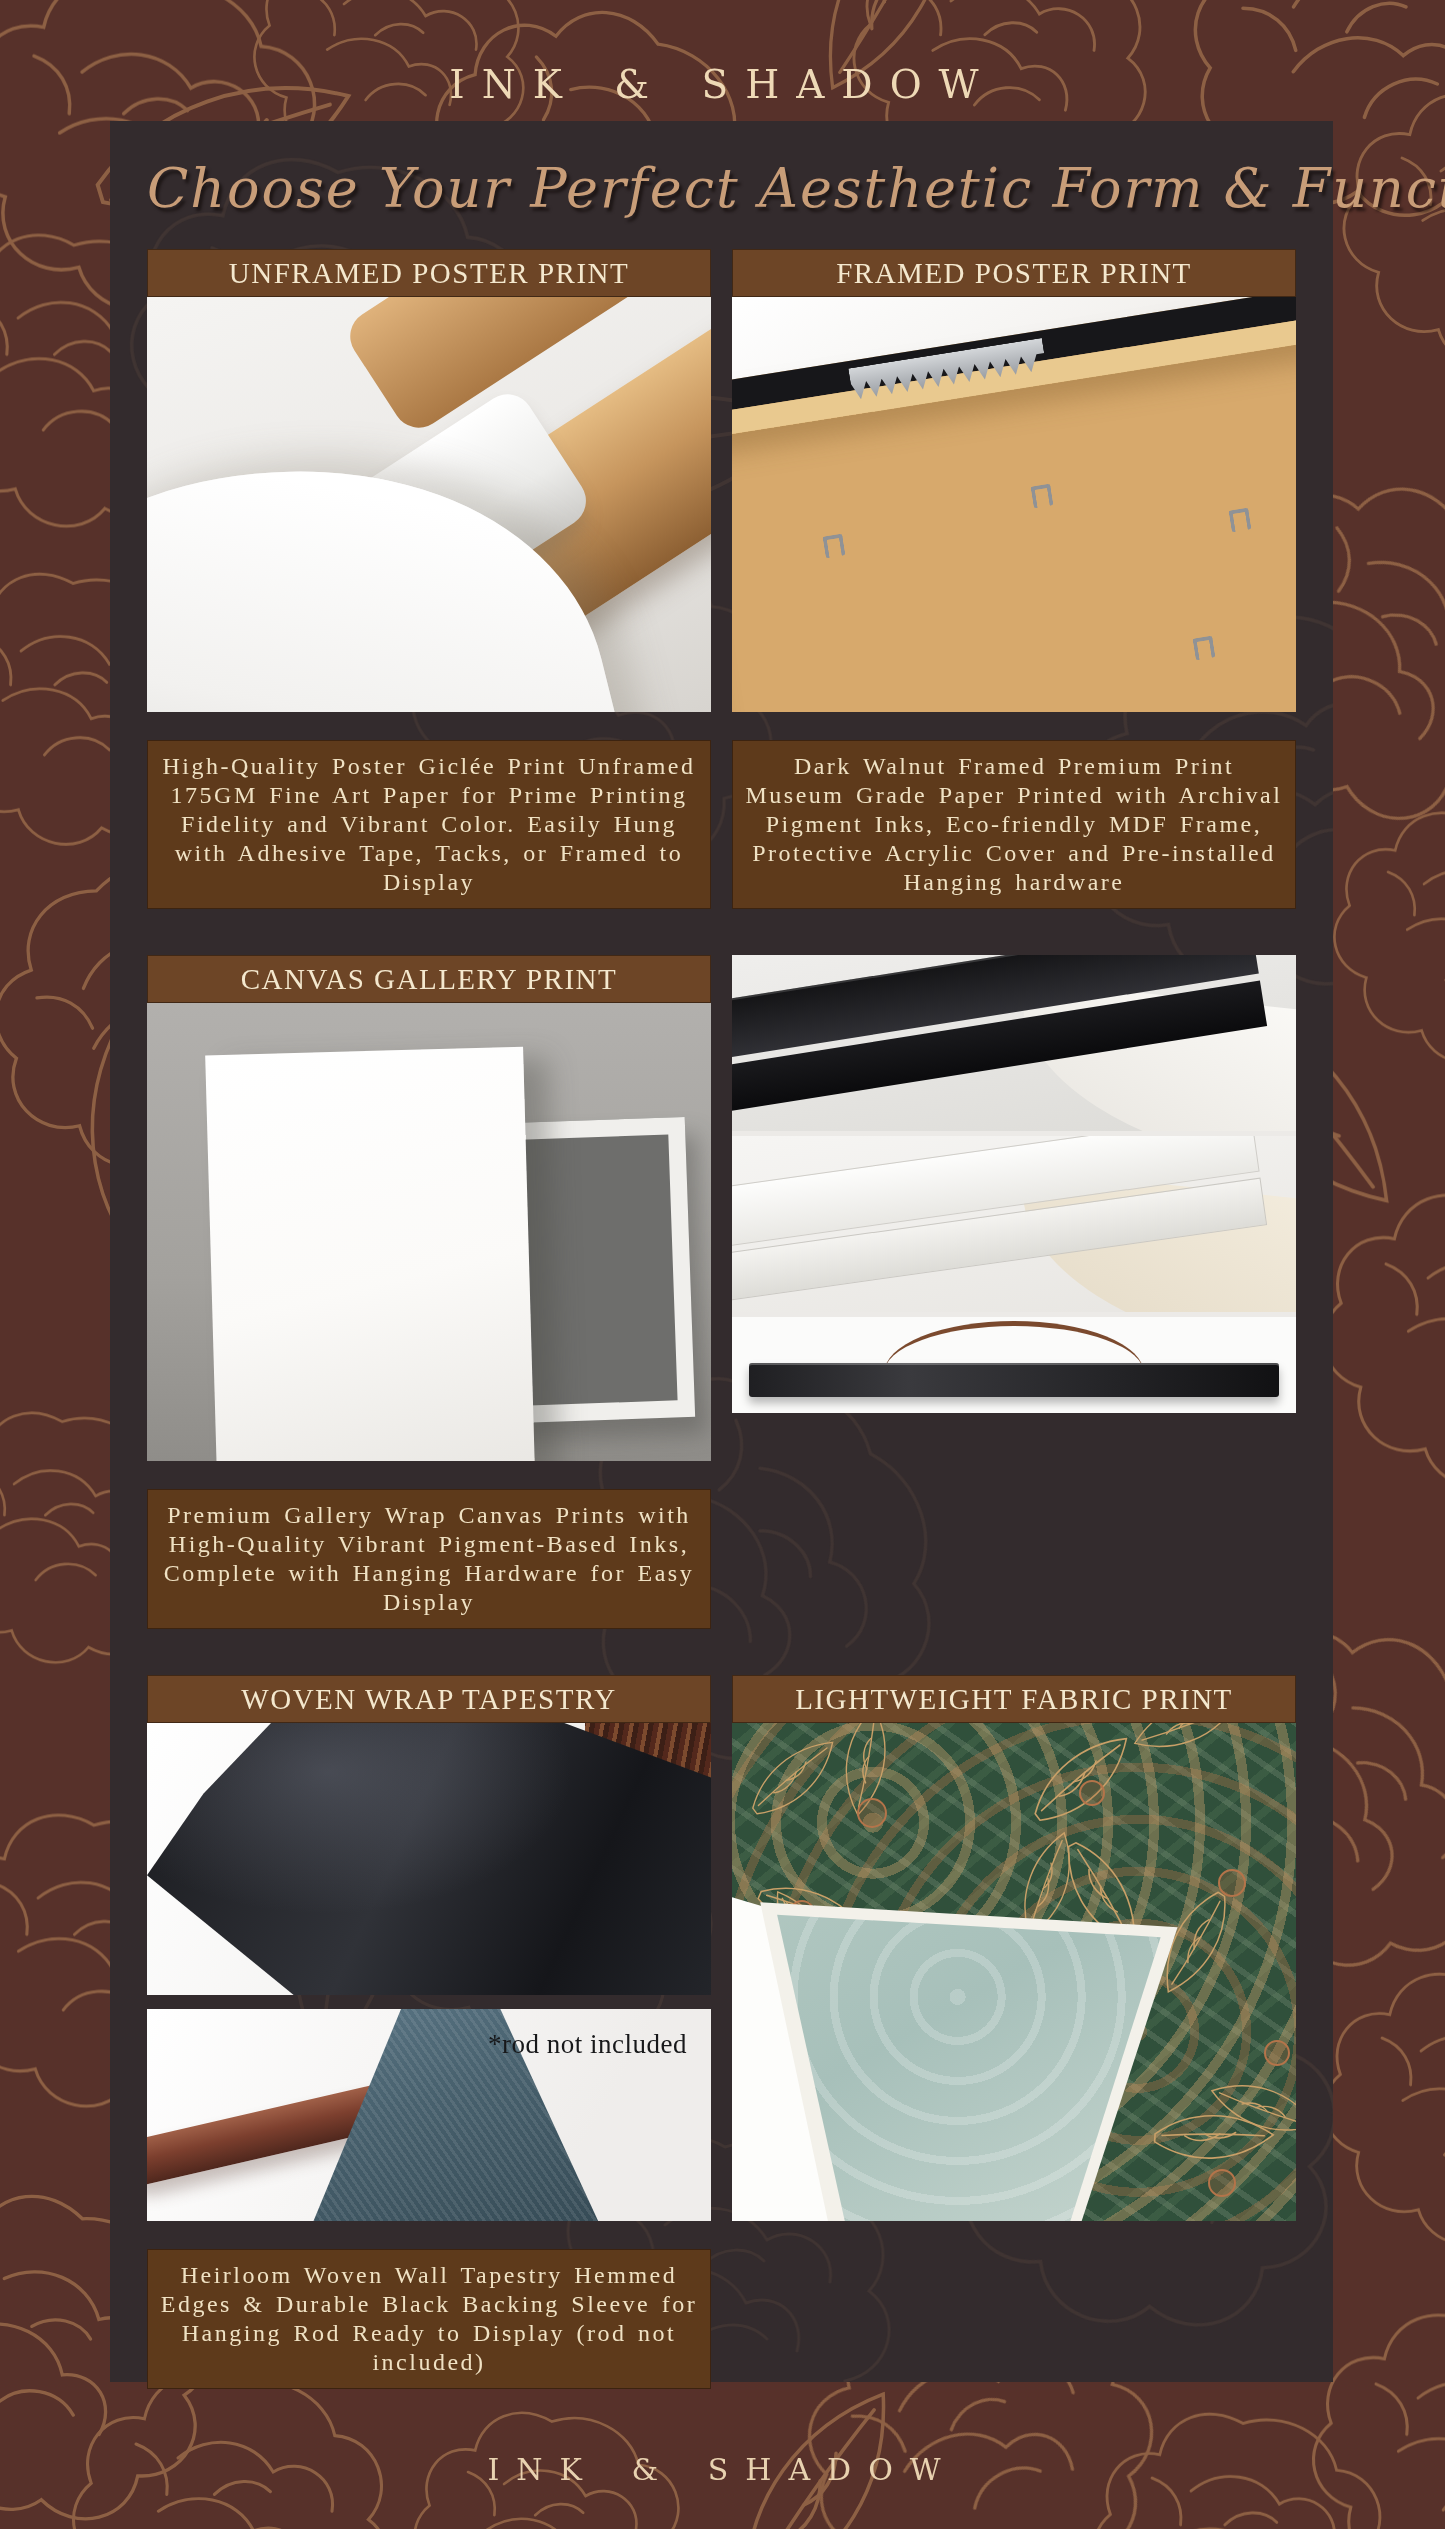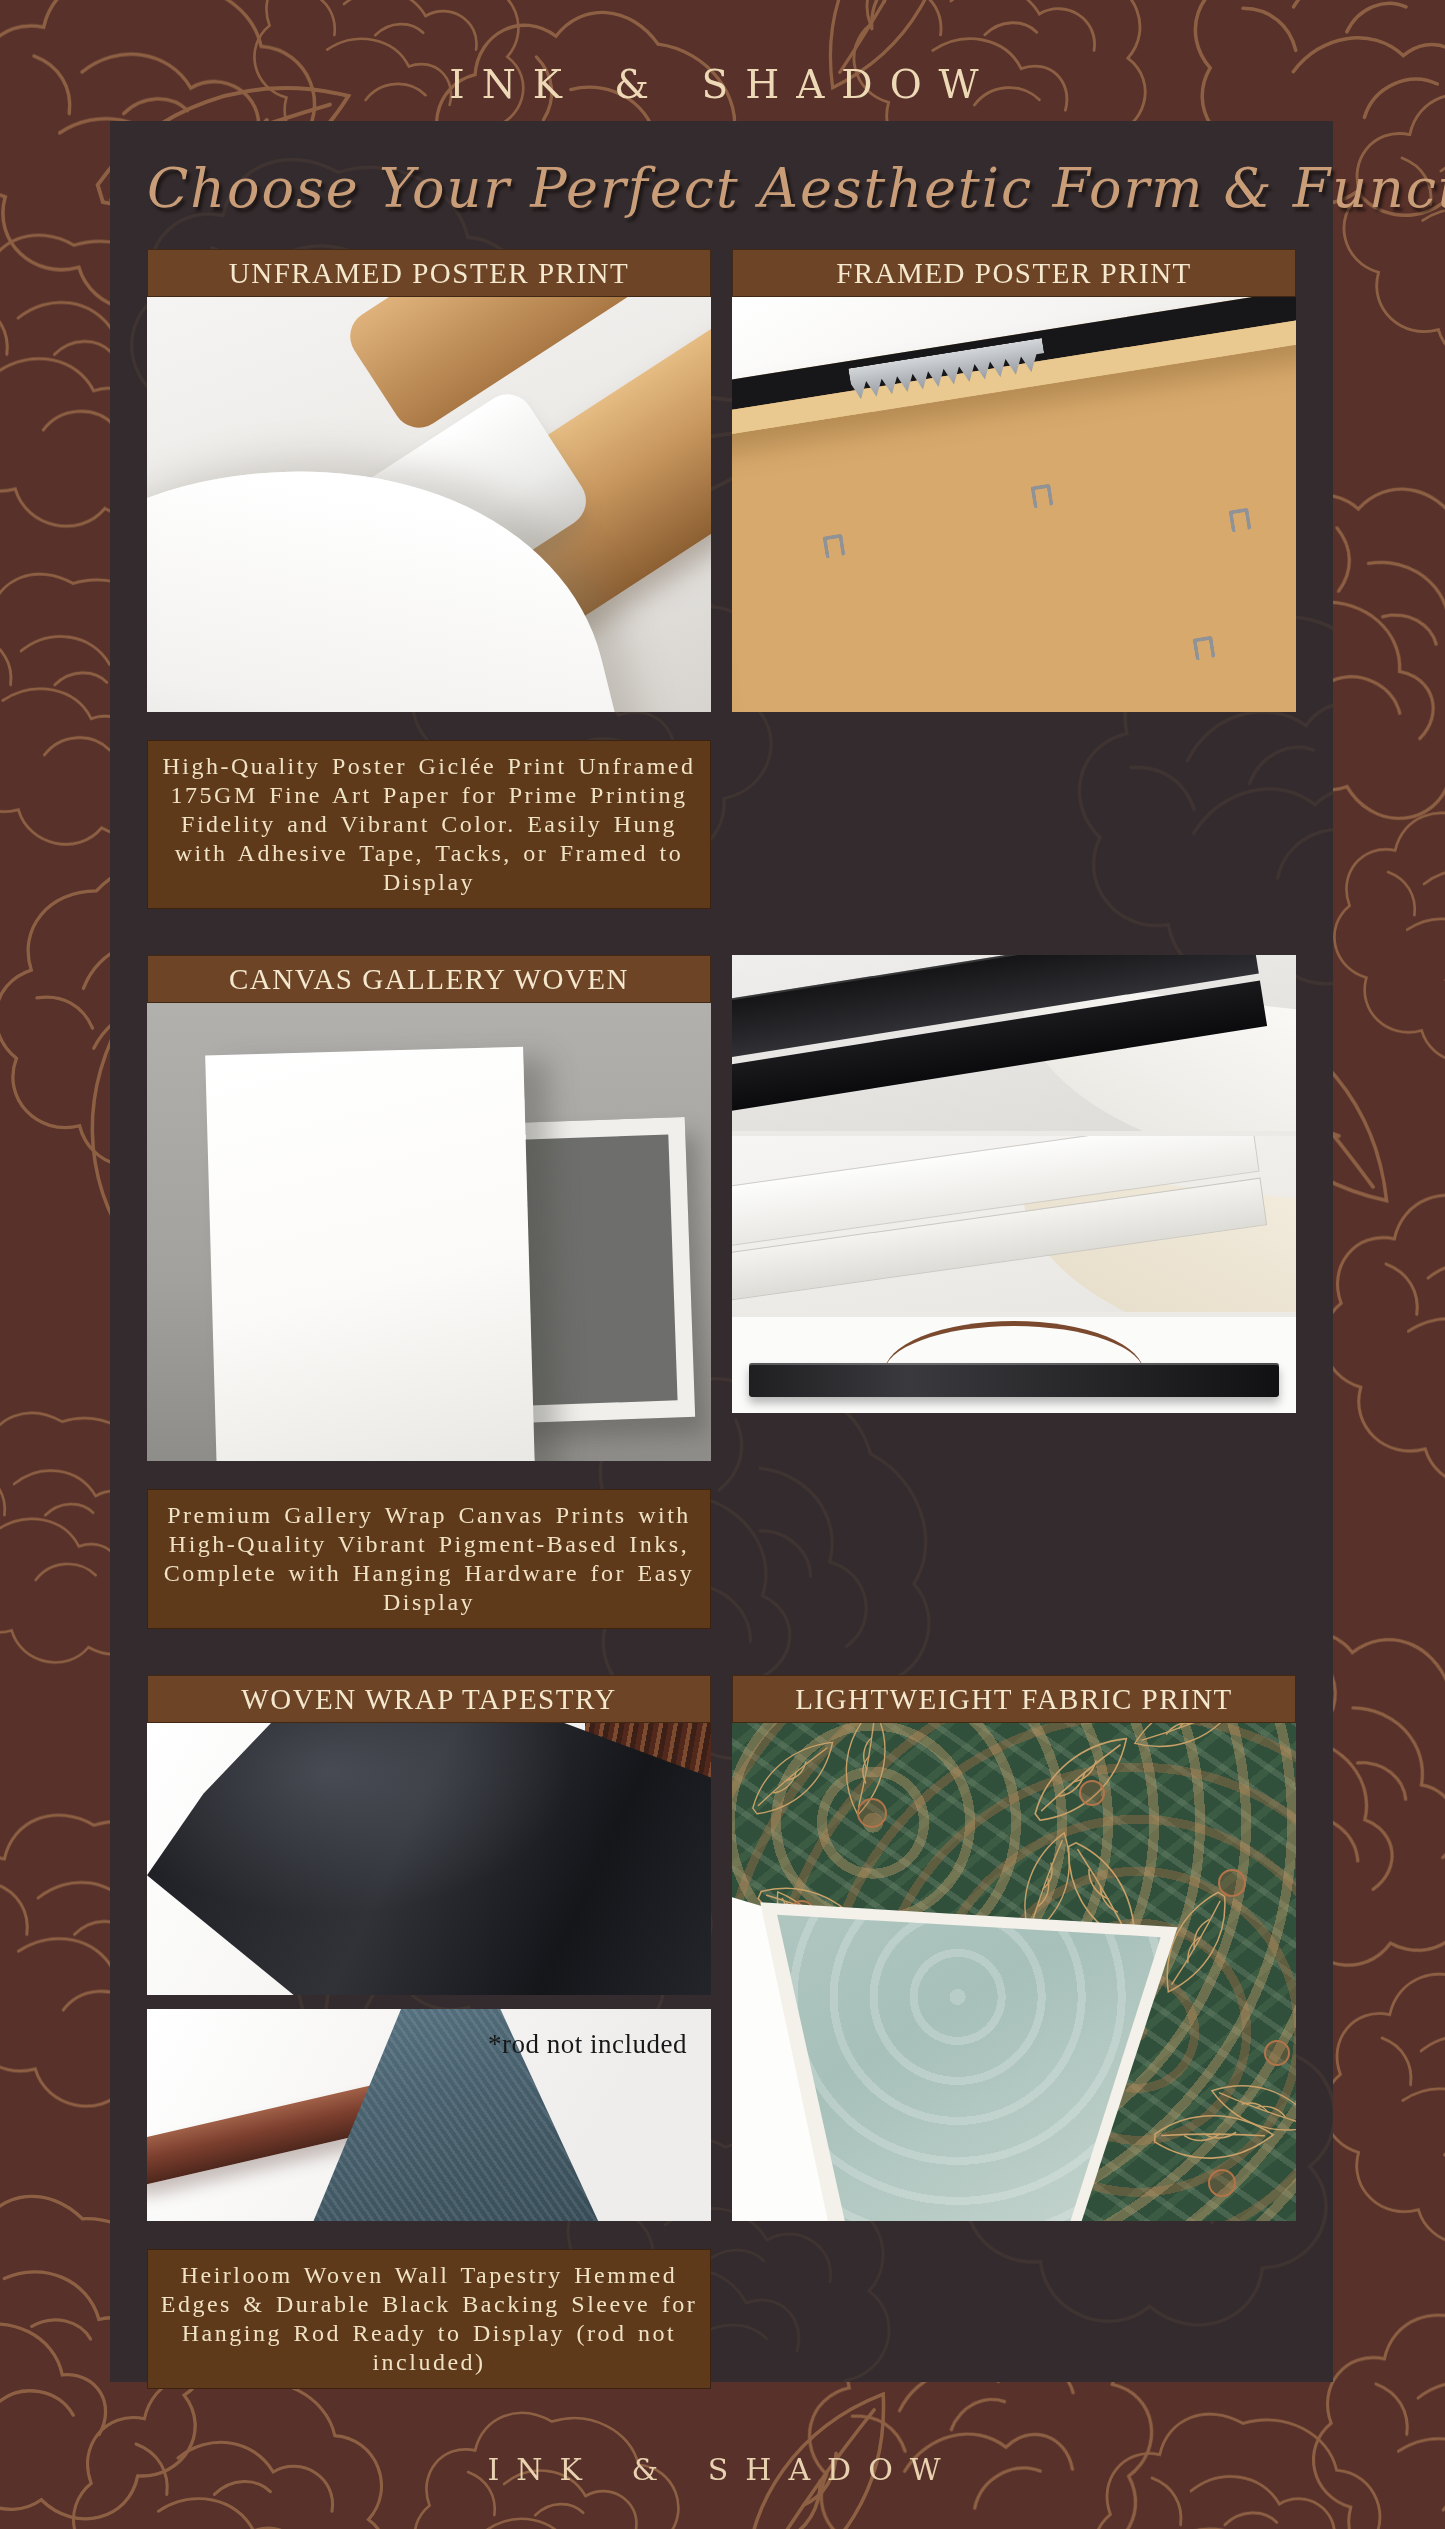"Dark Walnut Framed Premium Print" p.card-desc { html: none -> <p>Dark Walnut Framed Premium Print Museum Grade Paper Printed with Archival Pigment Inks, Eco-friendly MDF Frame, Protective Acrylic Cover and Pre-installed Hanging hardware</p> }
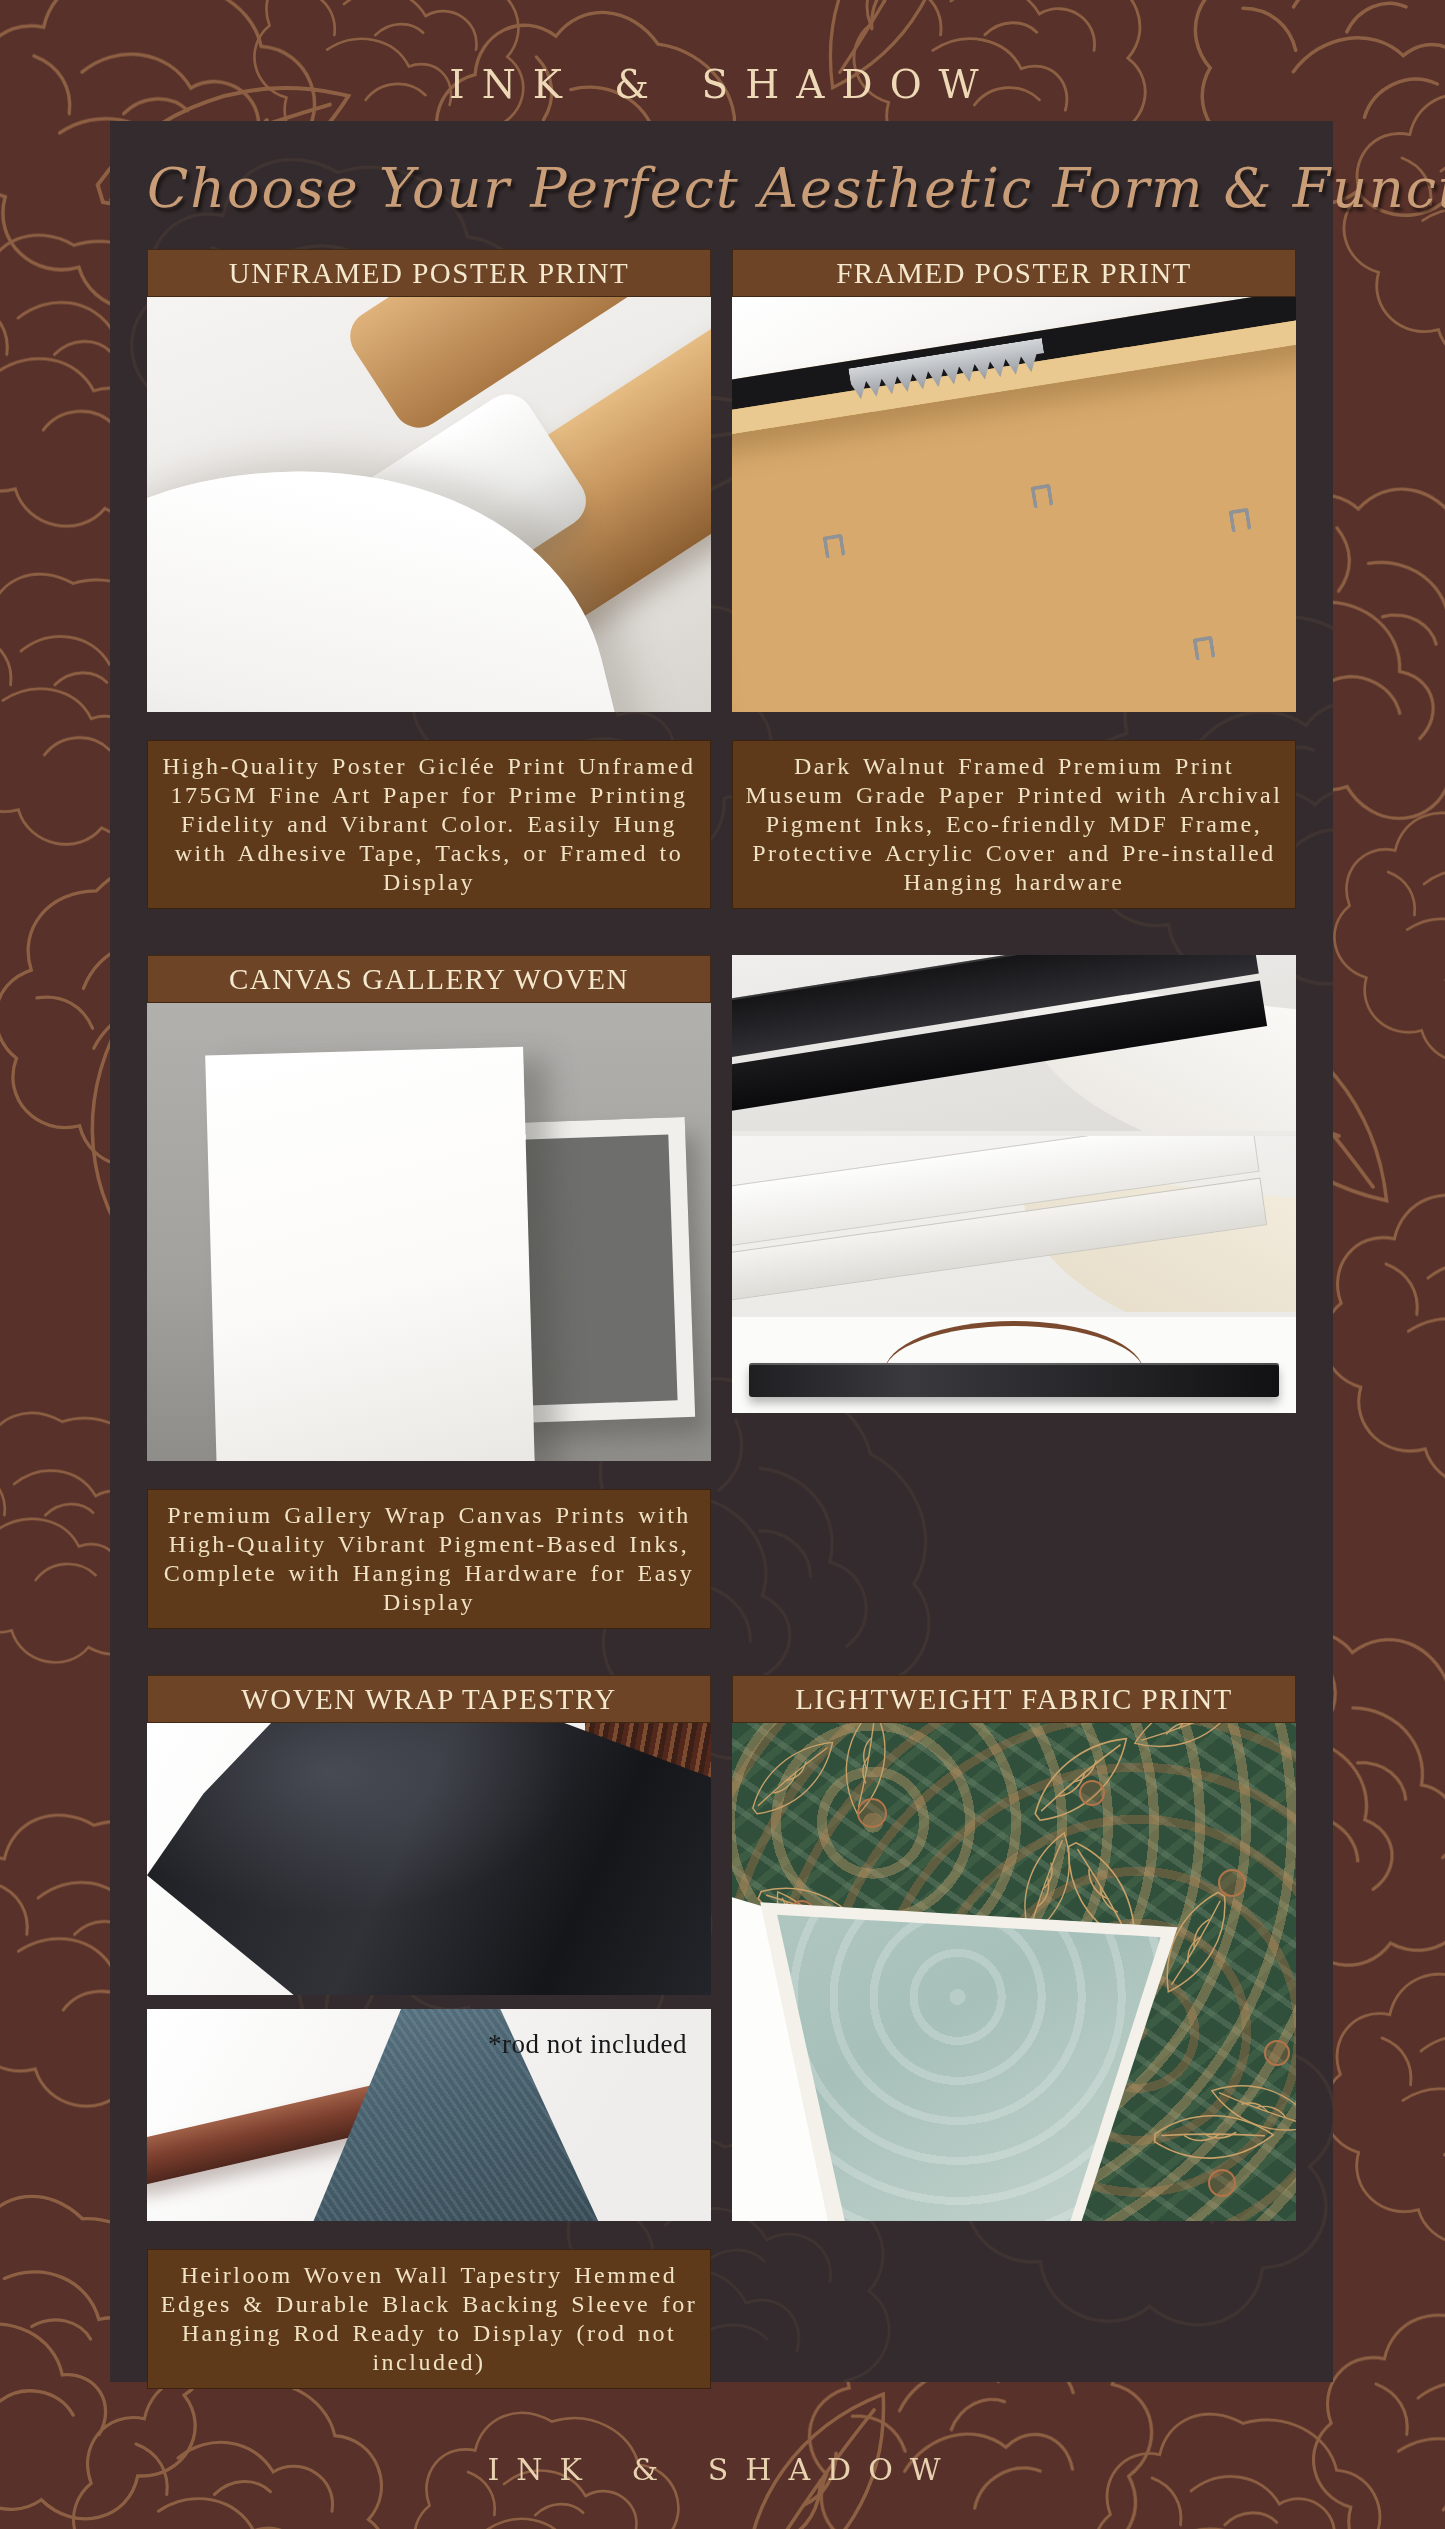"CANVAS GALLERY WOVEN" span { text: WOVEN -> PRINT }
